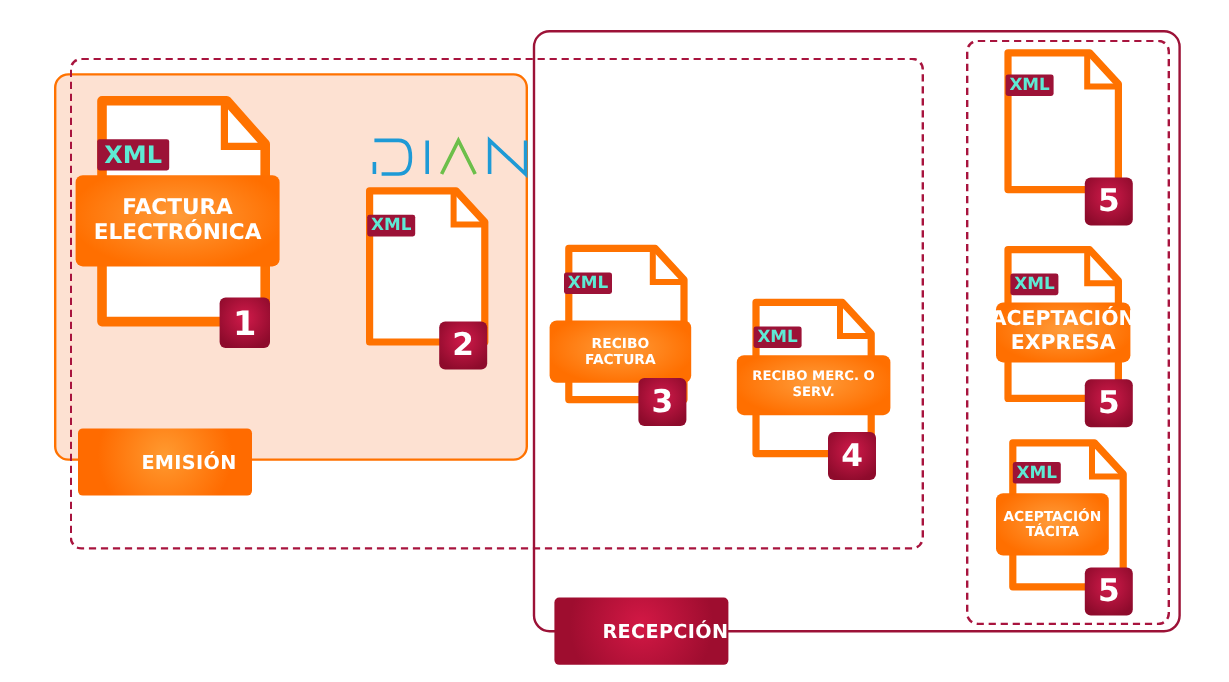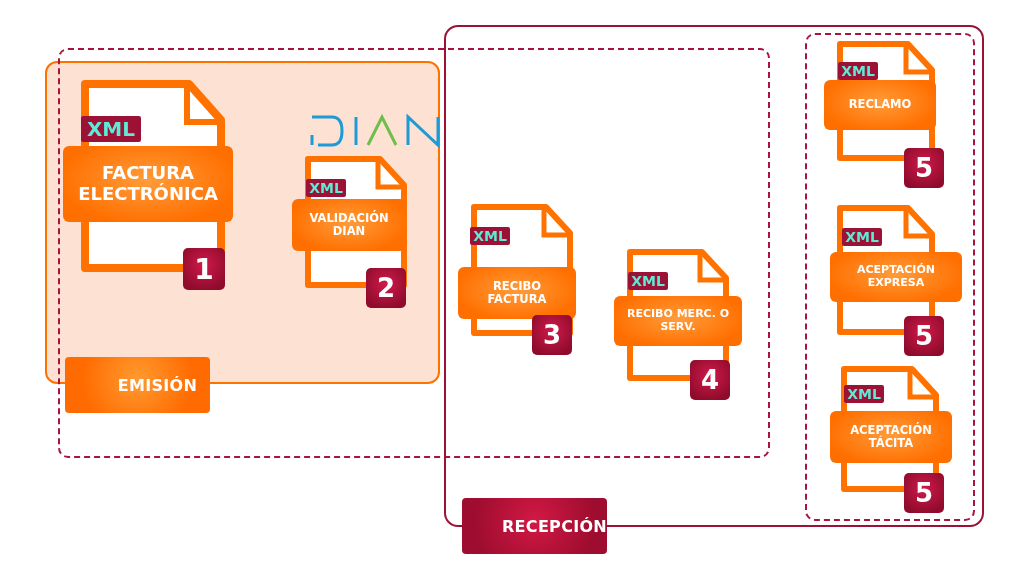"RECLAMO" div.band { html: <div>RECLAMO</div> -> none }
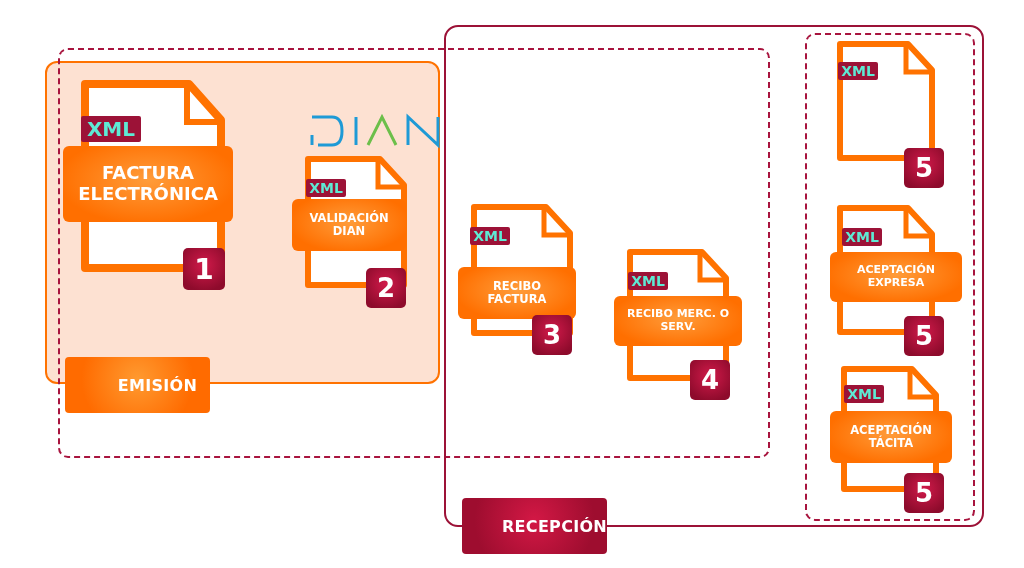"VALIDACIÓN DIAN" div.band { html: <div>VALIDACIÓN DIAN</div> -> none }
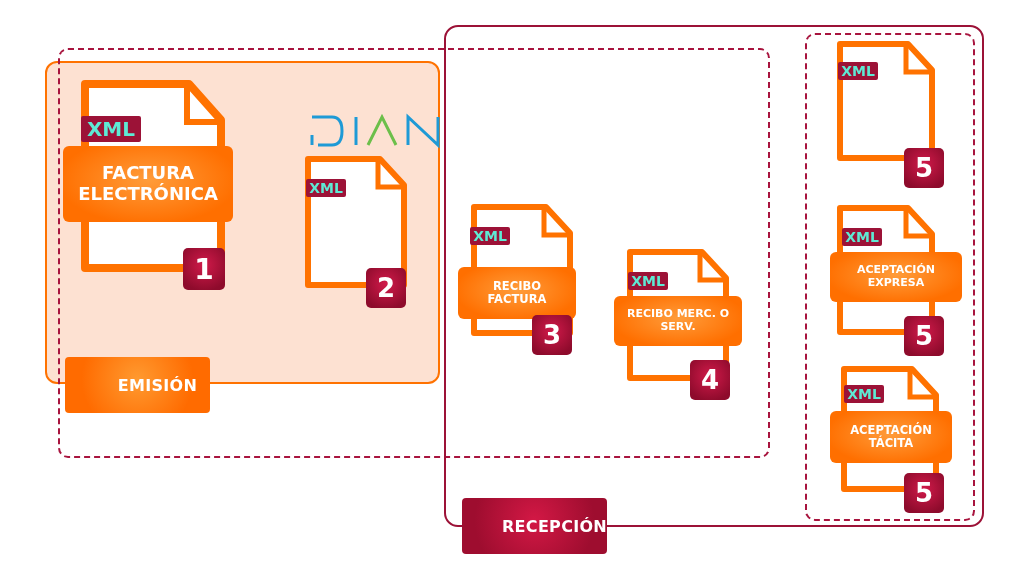"ACEPTACIÓN EXPRESA" div.band { font-size: 11px -> 17px; width: 132px -> 112px }
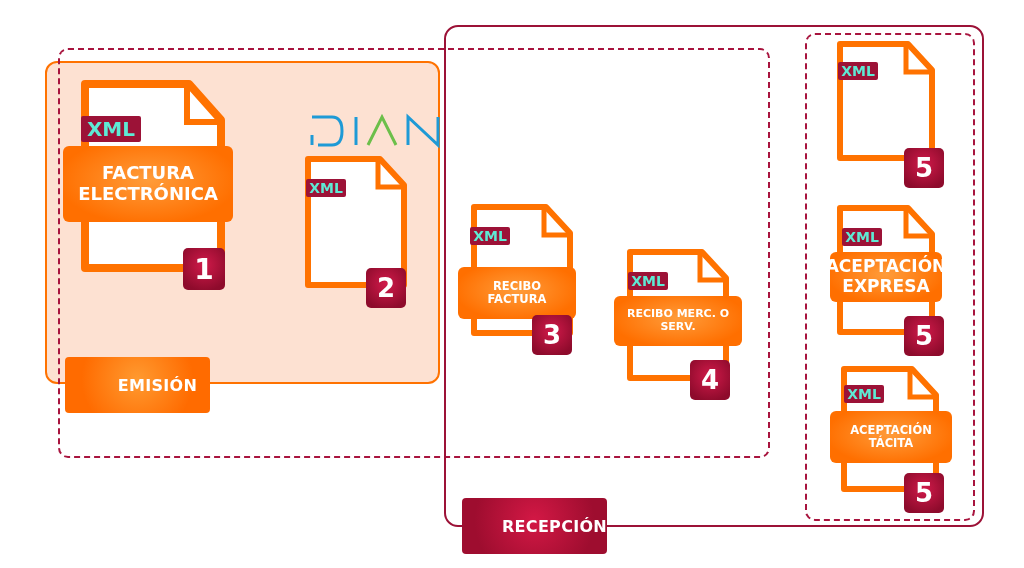"ACEPTACIÓN TÁCITA" div.band { width: 122px -> 94px }
